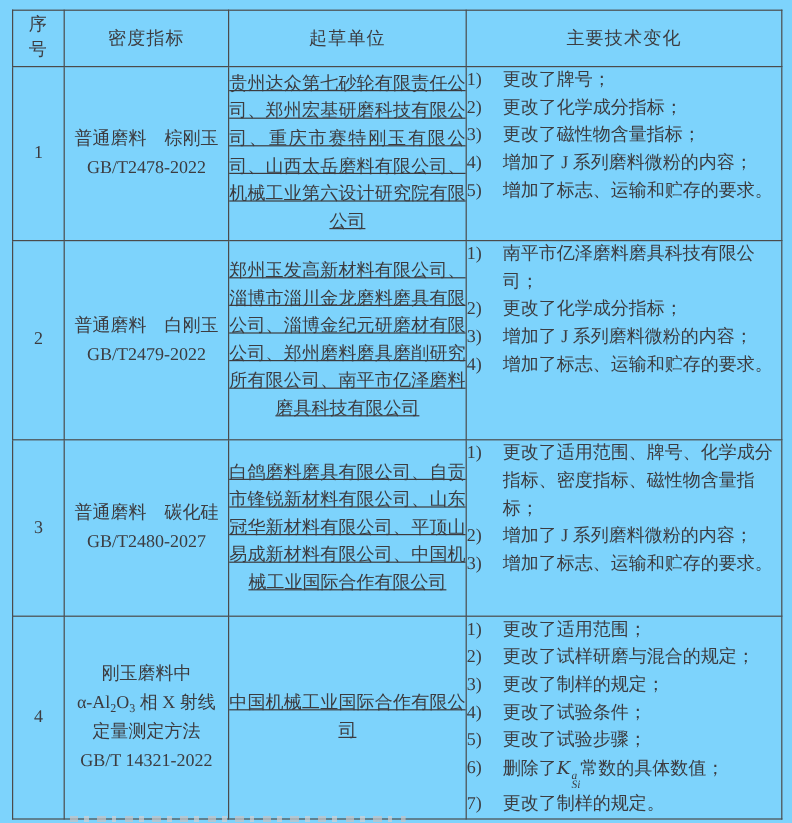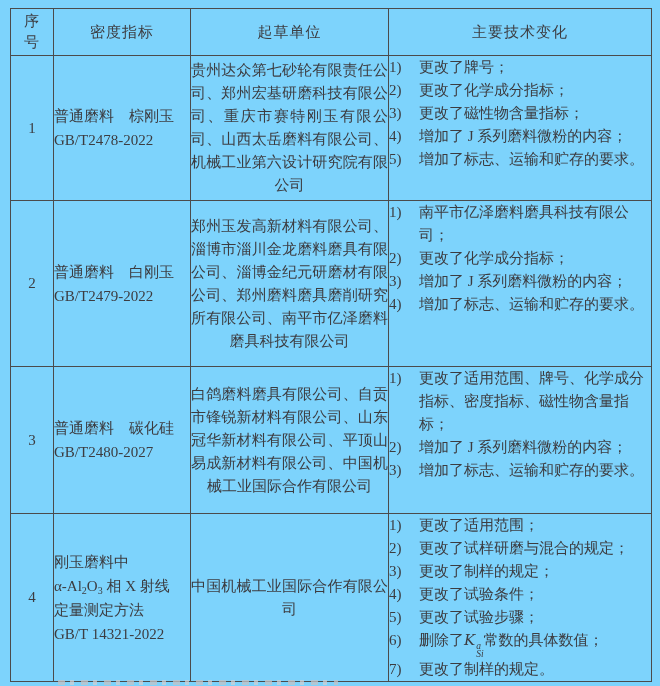"贵州达众第七砂轮有限责任公司、郑州宏基研磨科技有限公司、重庆市赛特刚玉有限公司、" td.c-drafters { text-decoration: none -> underline }
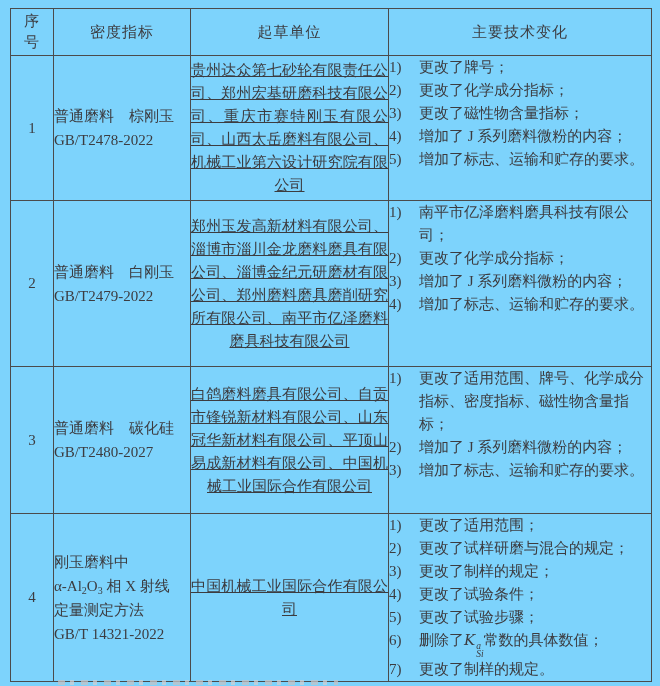"普通磨料 棕刚玉" td.c-name { text-align: none -> center }
